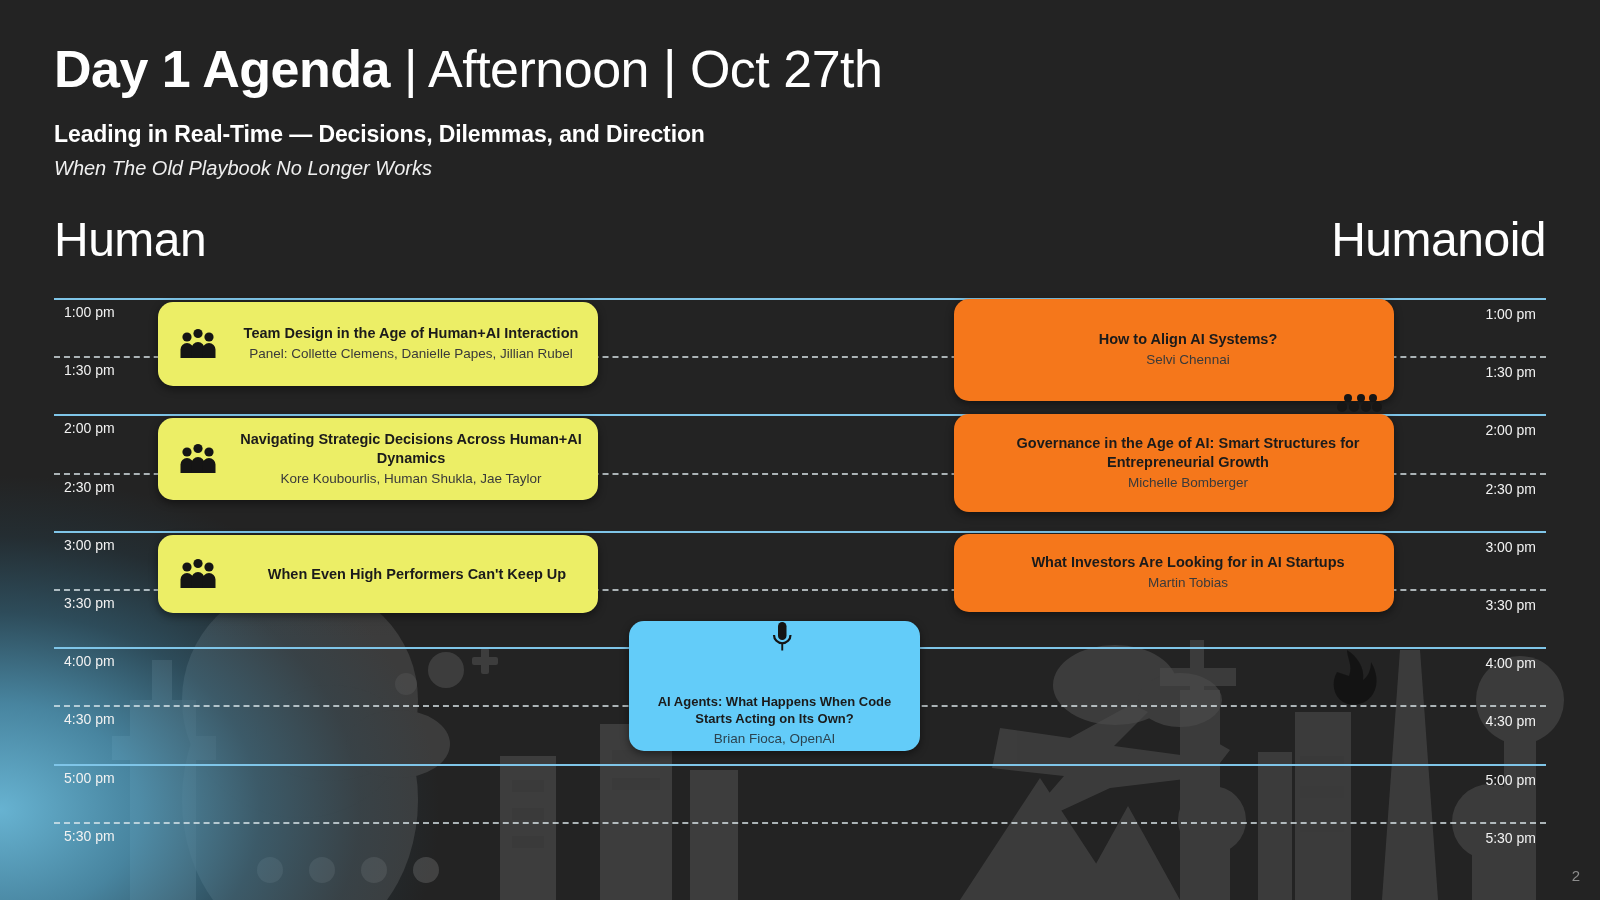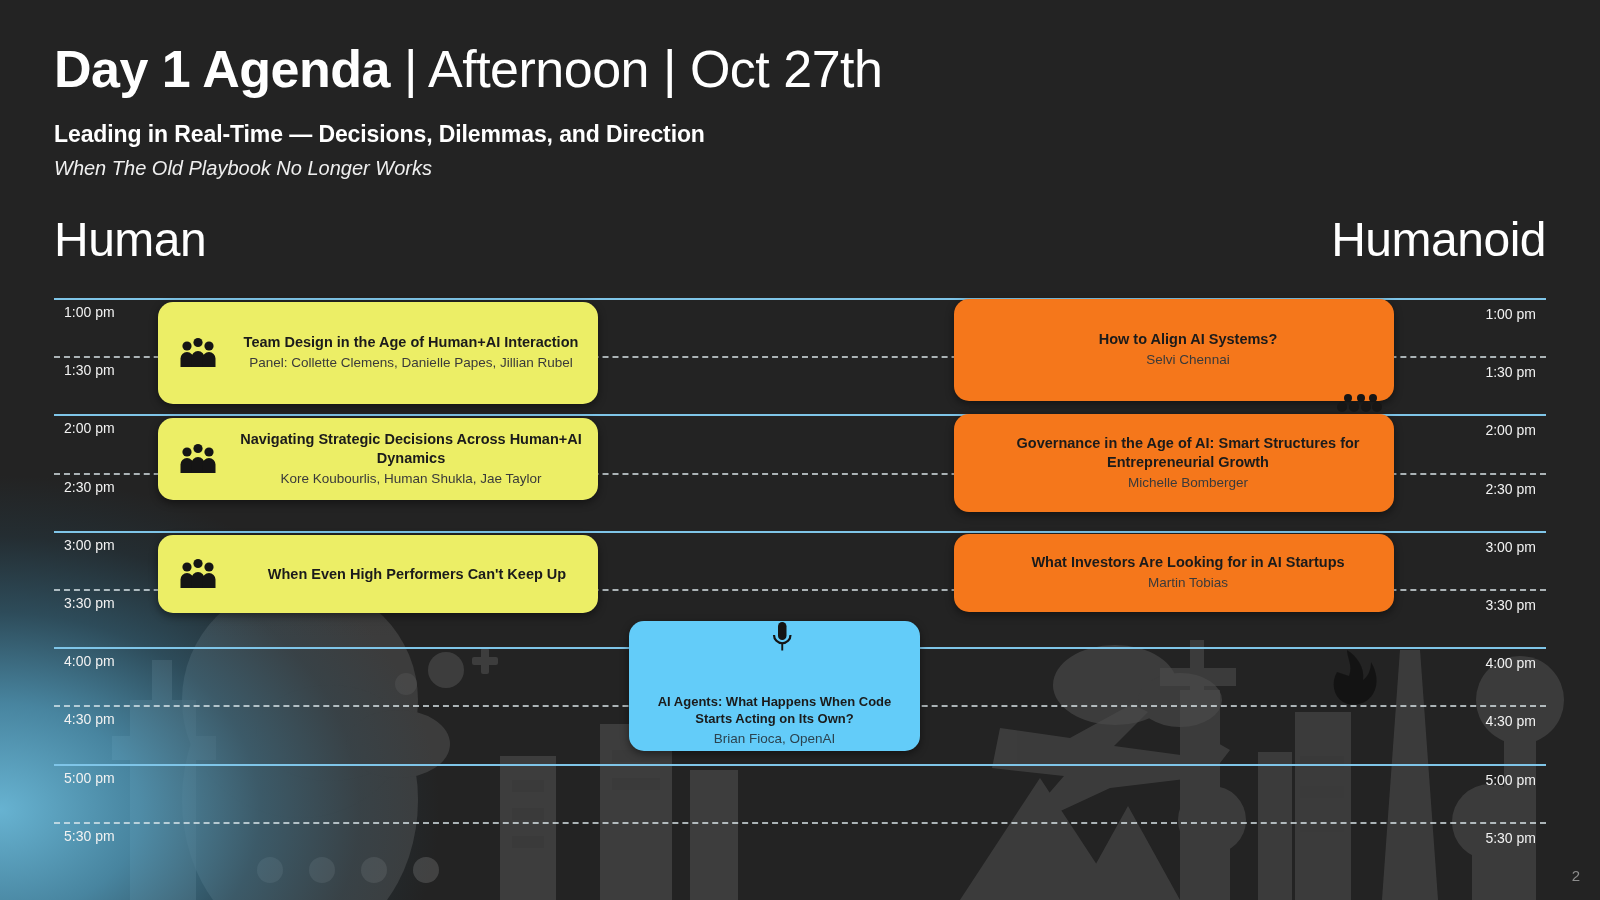"Team Design in the Age" div.card { height: 102px -> 84px }
